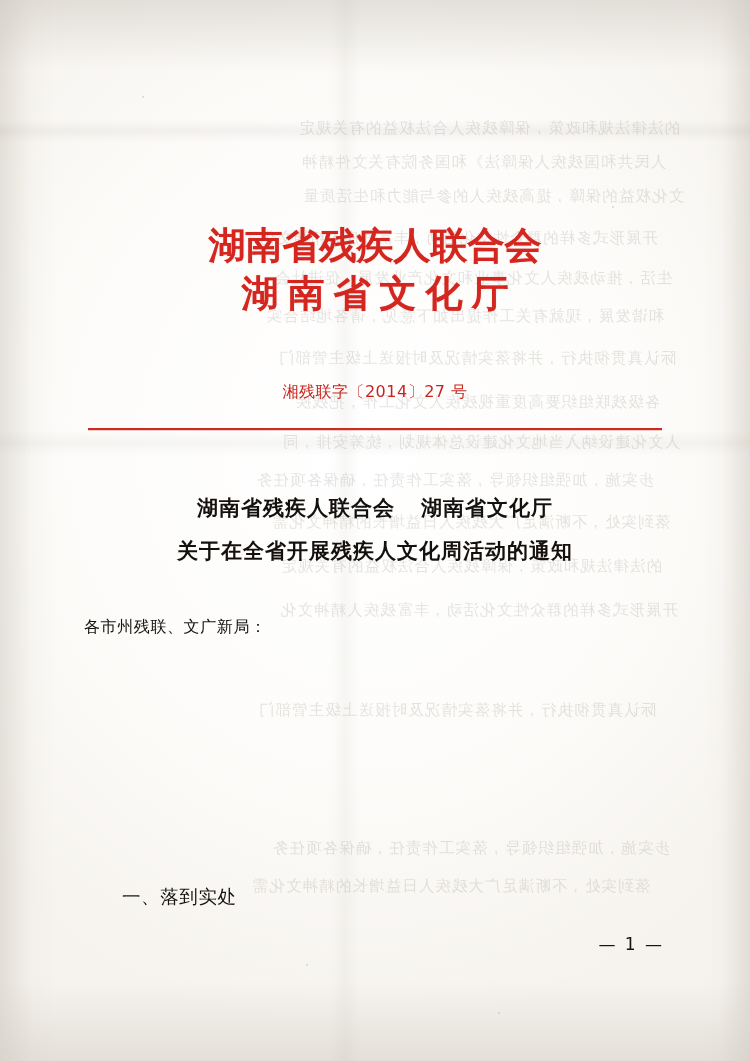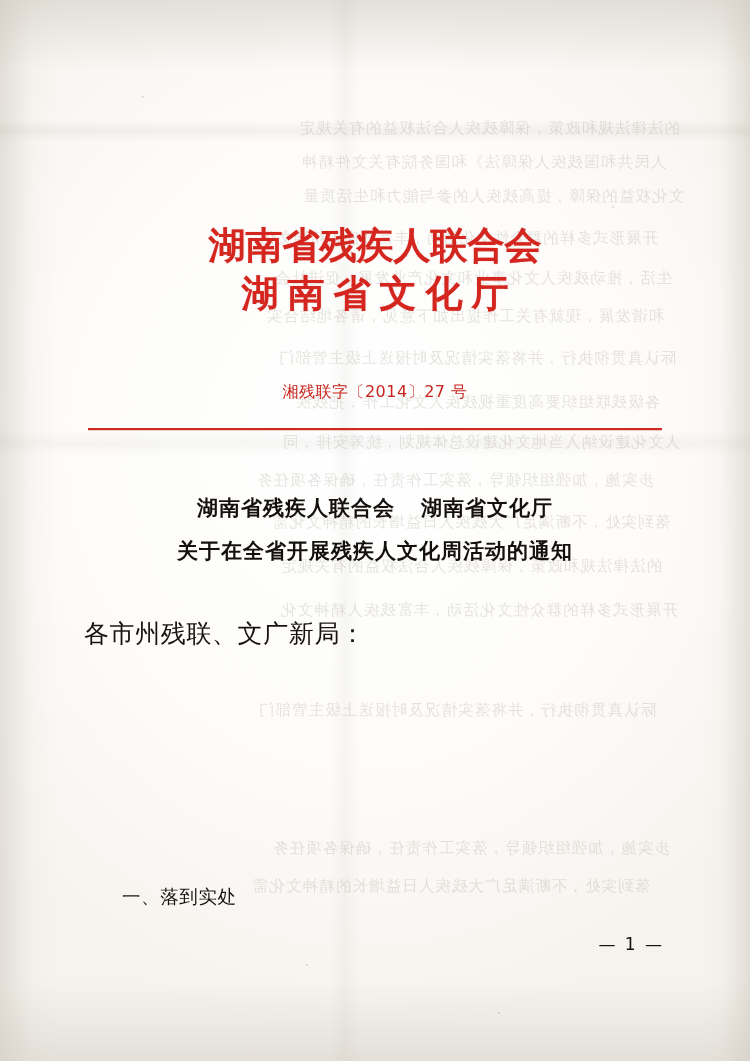"各市州残联、文广新局：" .salutation { font-size: 25px -> 16px }
